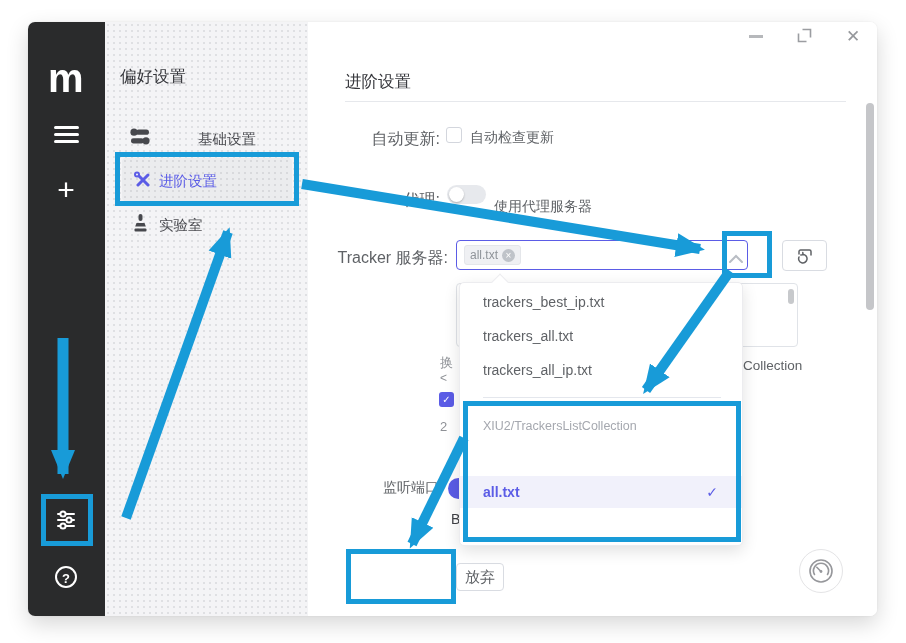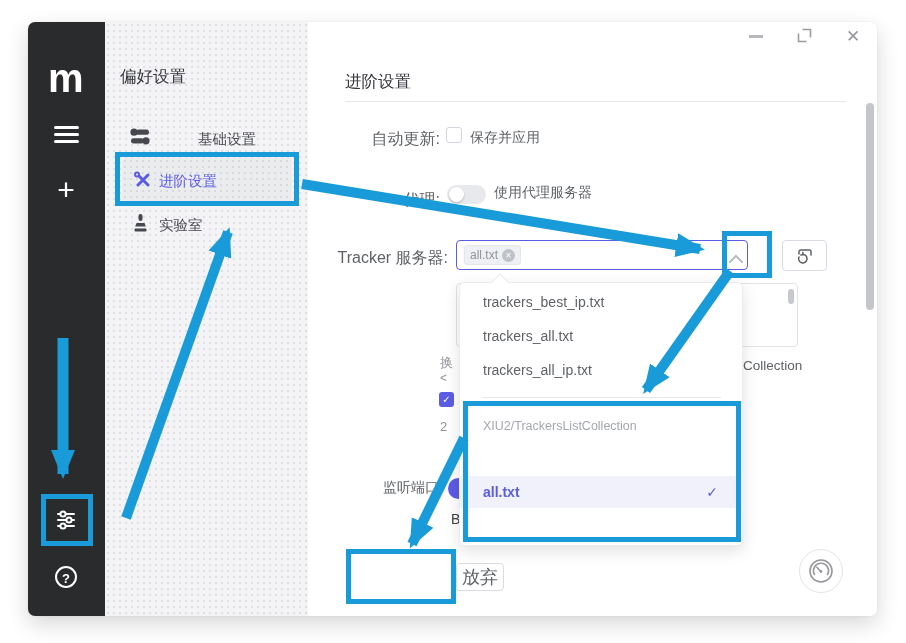"保存并应用" div.abs { text: 保存并应用 -> 自动检查更新 }
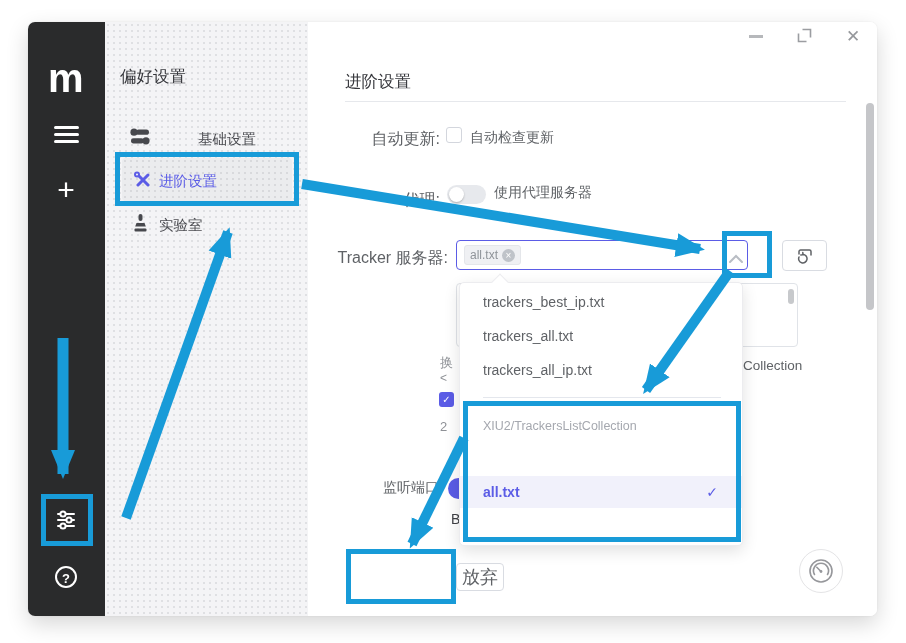"使用代理服务器" div.abs { top: 184px -> 198px }
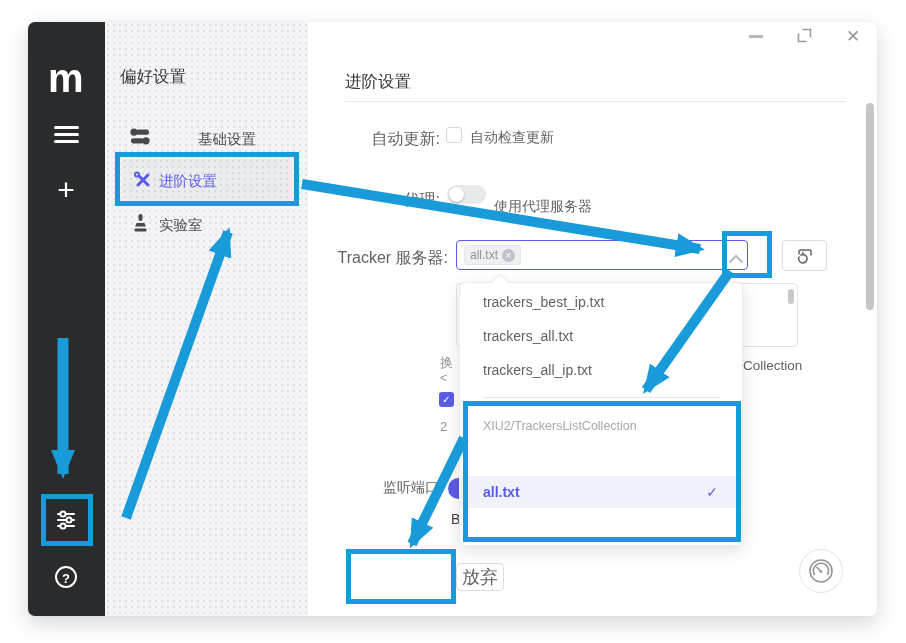"放弃" .btn-discard { font-size: 18px -> 15px }
